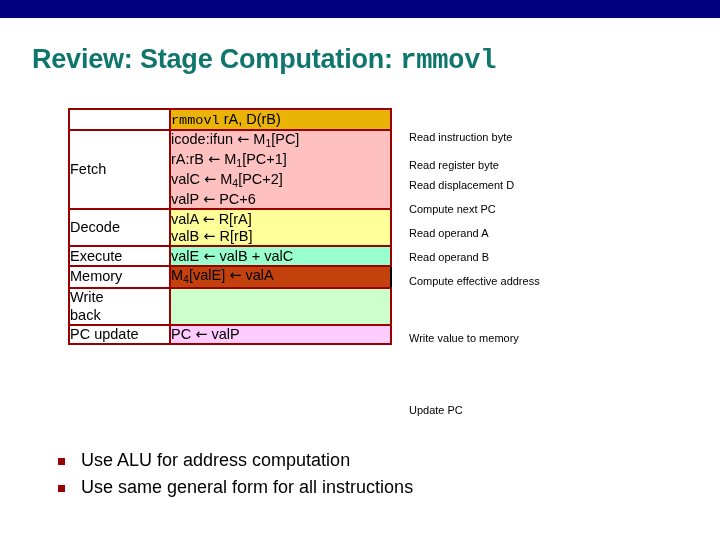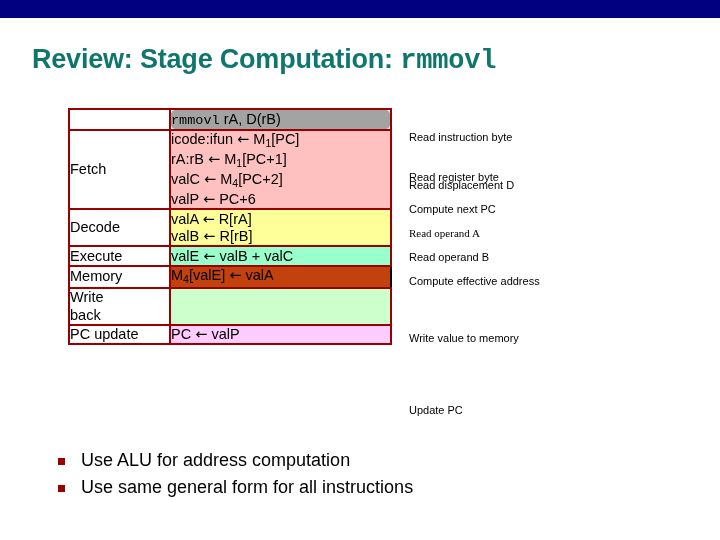"rmmovl rA, D(rB)" .hdr { background: #a3a3a3 -> #eab308; border-radius: 8px -> none }
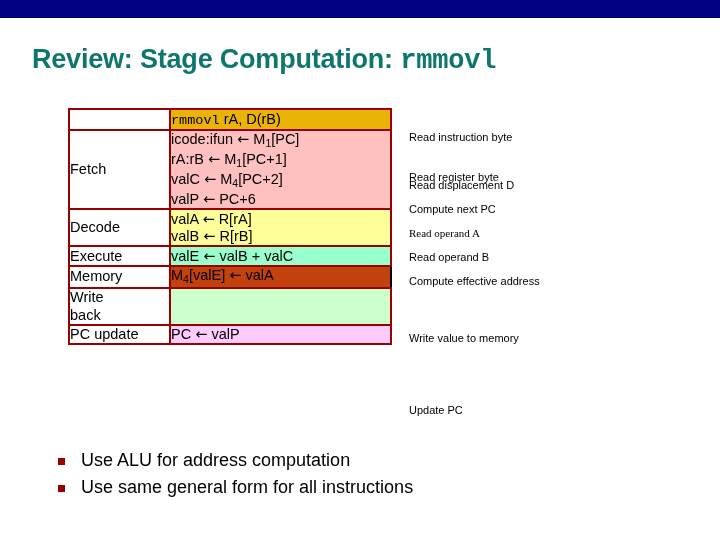"Read register byte" div.desc { top: 40px -> 28px }
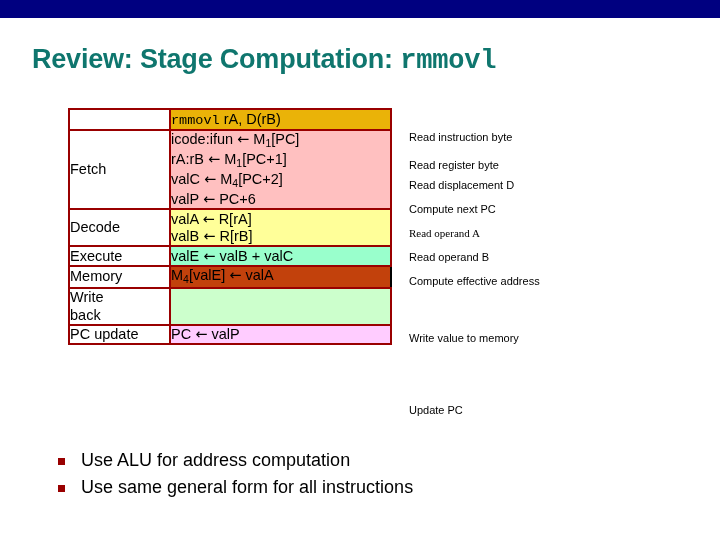"Read operand A" div.desc { font-family: Liberation Serif, serif -> none }
